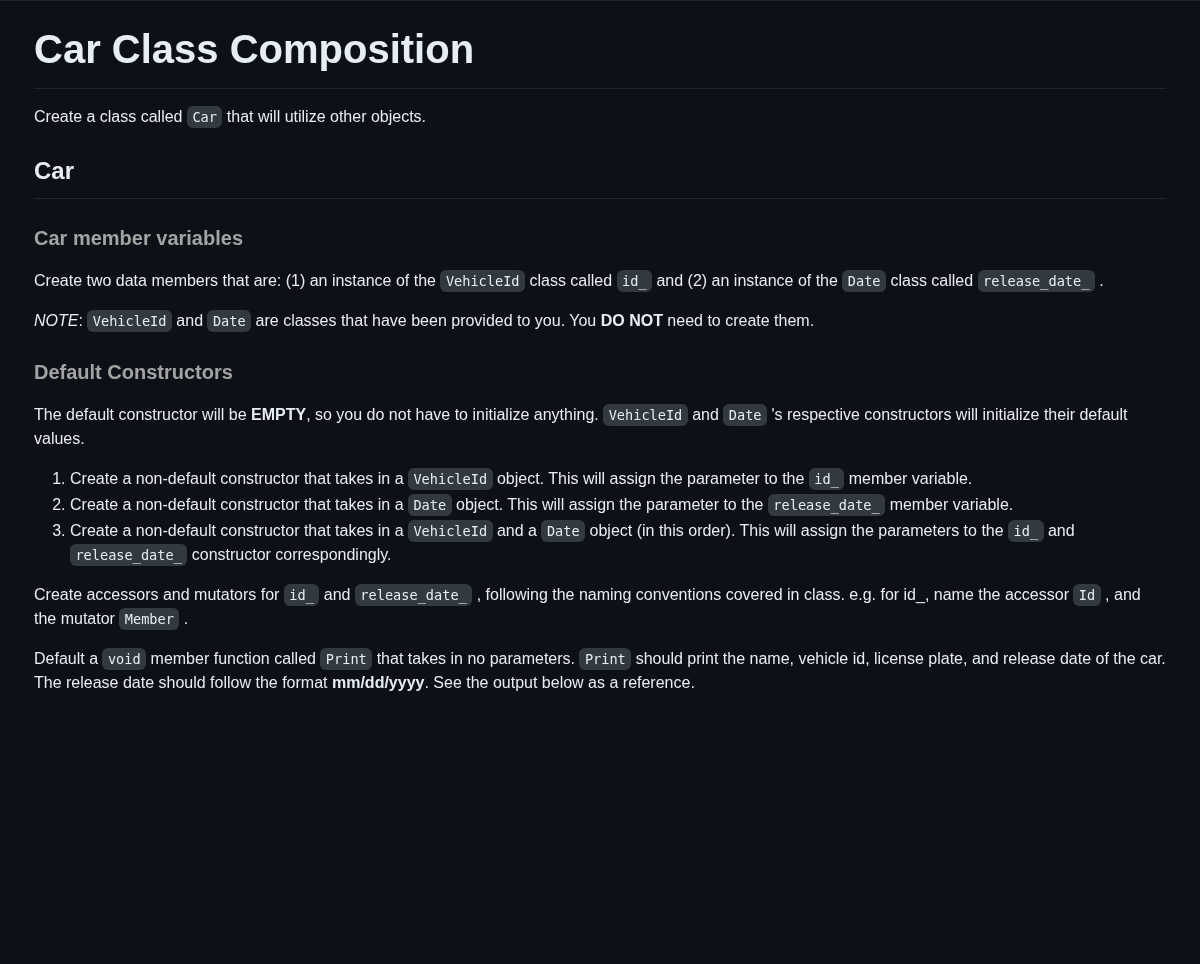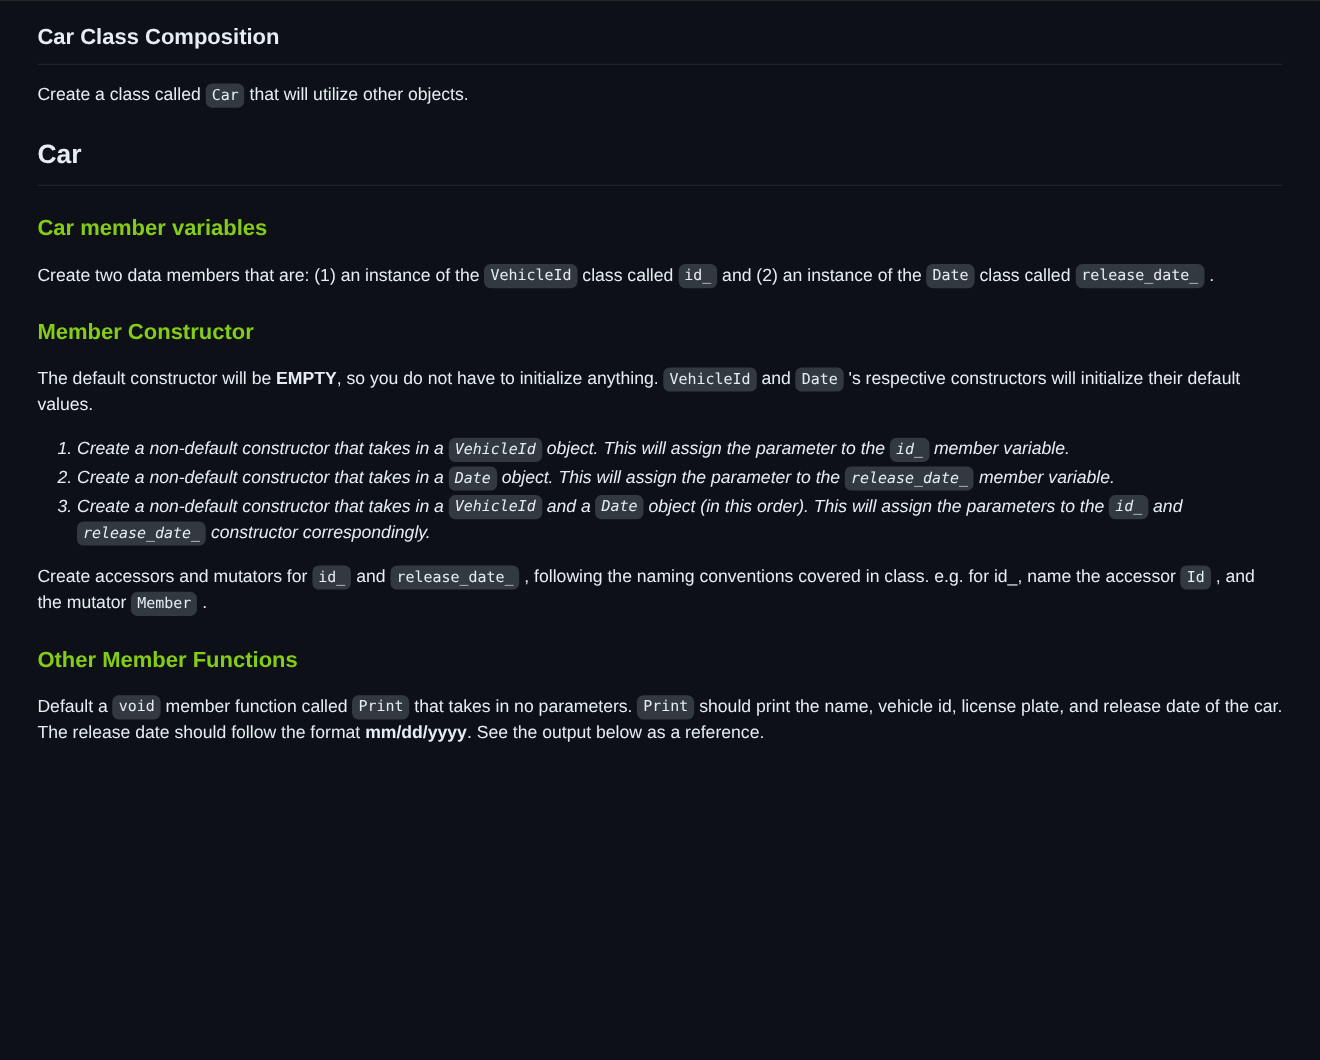"Car Class Composition" h1 { font-size: 20px -> 40px }
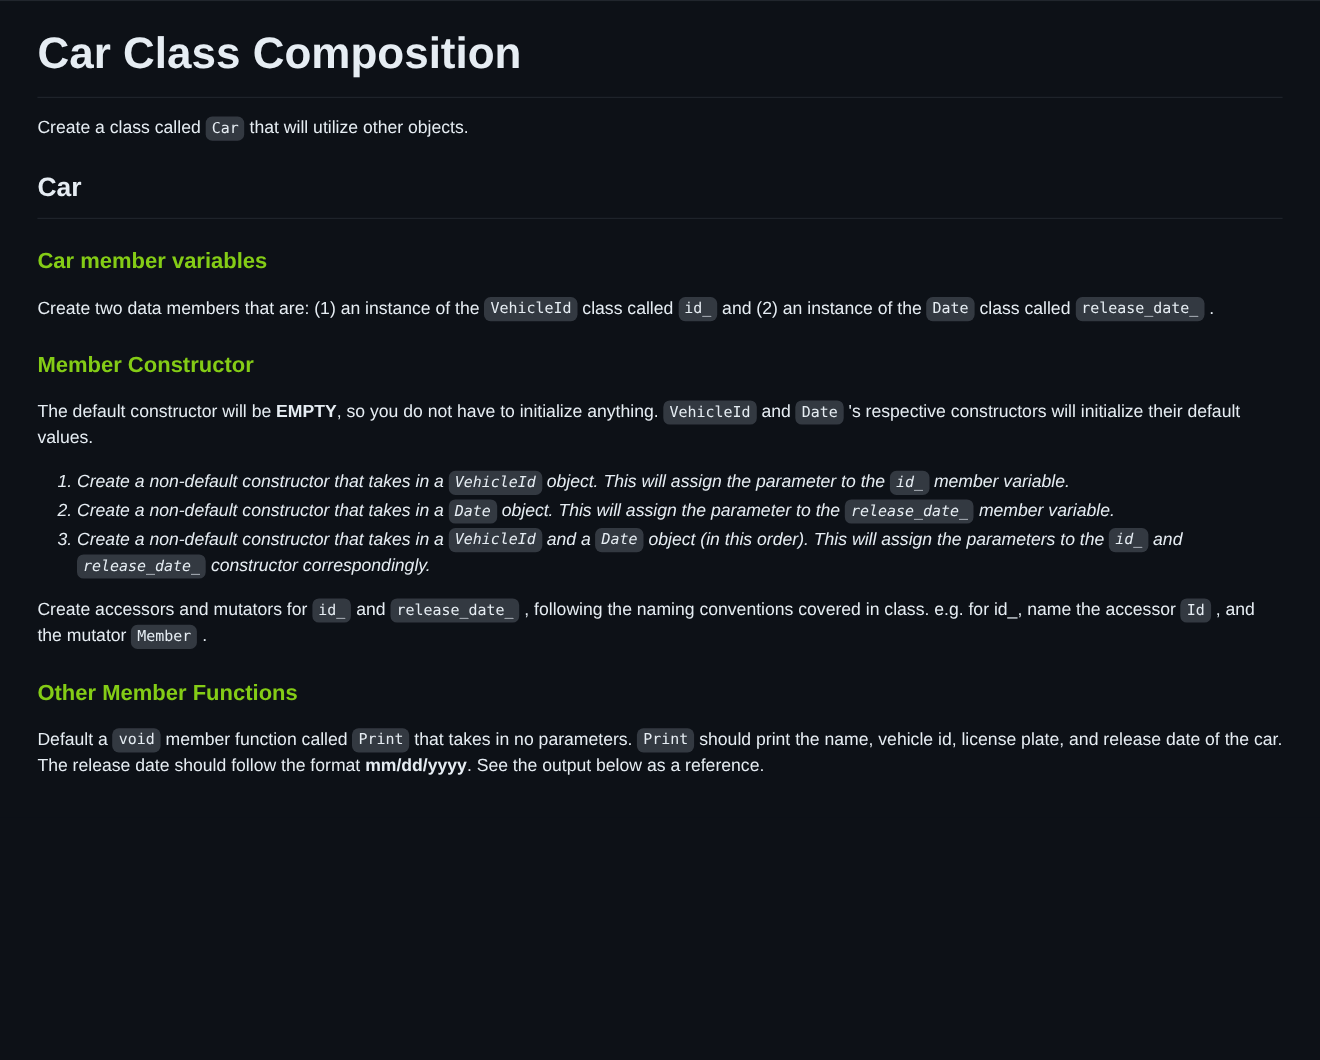"Car member variables" h3 { color: #84cc16 -> #a3a3a3 }
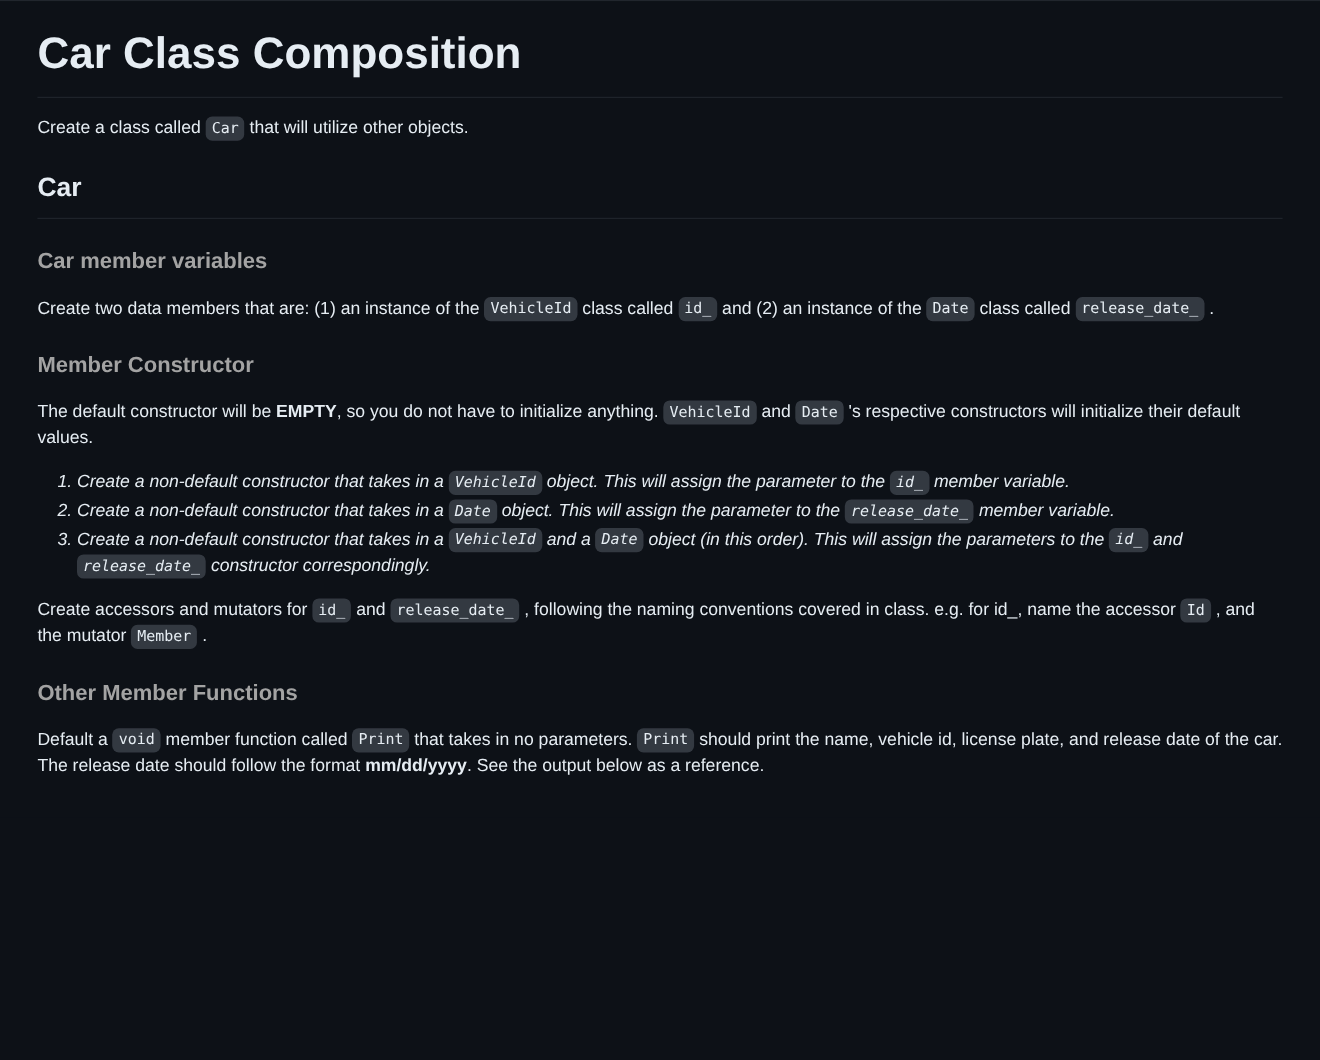"NOTE: VehicleId and Date are" p { html: none -> <p> <em>NOTE</em><span>: </span><code>VehicleId</code><span> and </span><code>Date</code><span> are classes that have been provided to you. You </span><strong>DO NOT</strong><span> need to create them.</span> </p> }
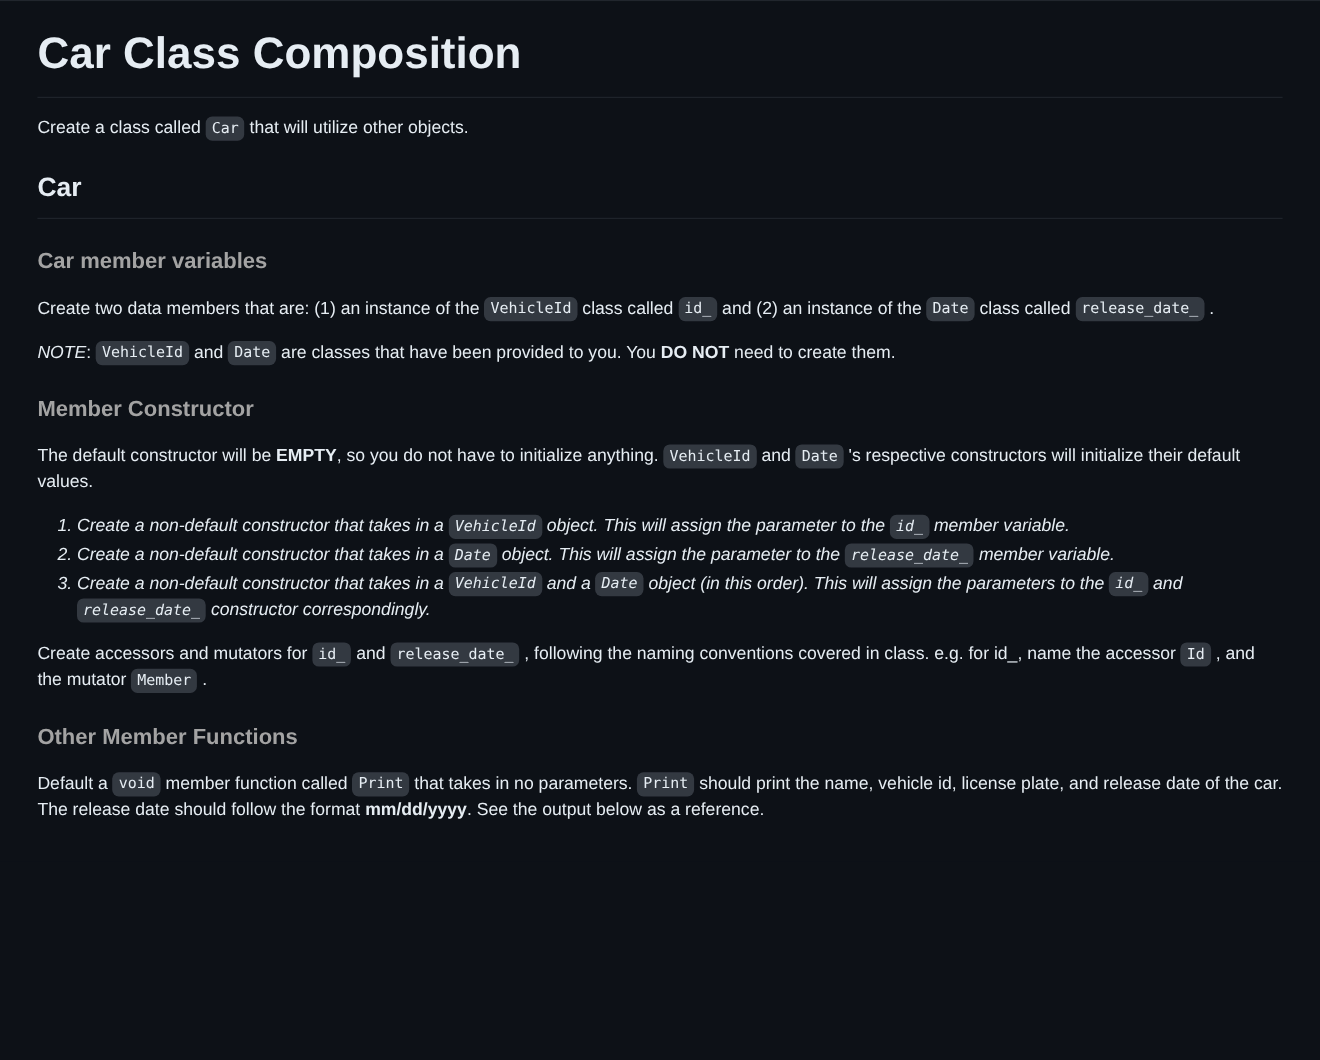"Member Constructor" h3 { text: Member Constructor -> Default Constructors }
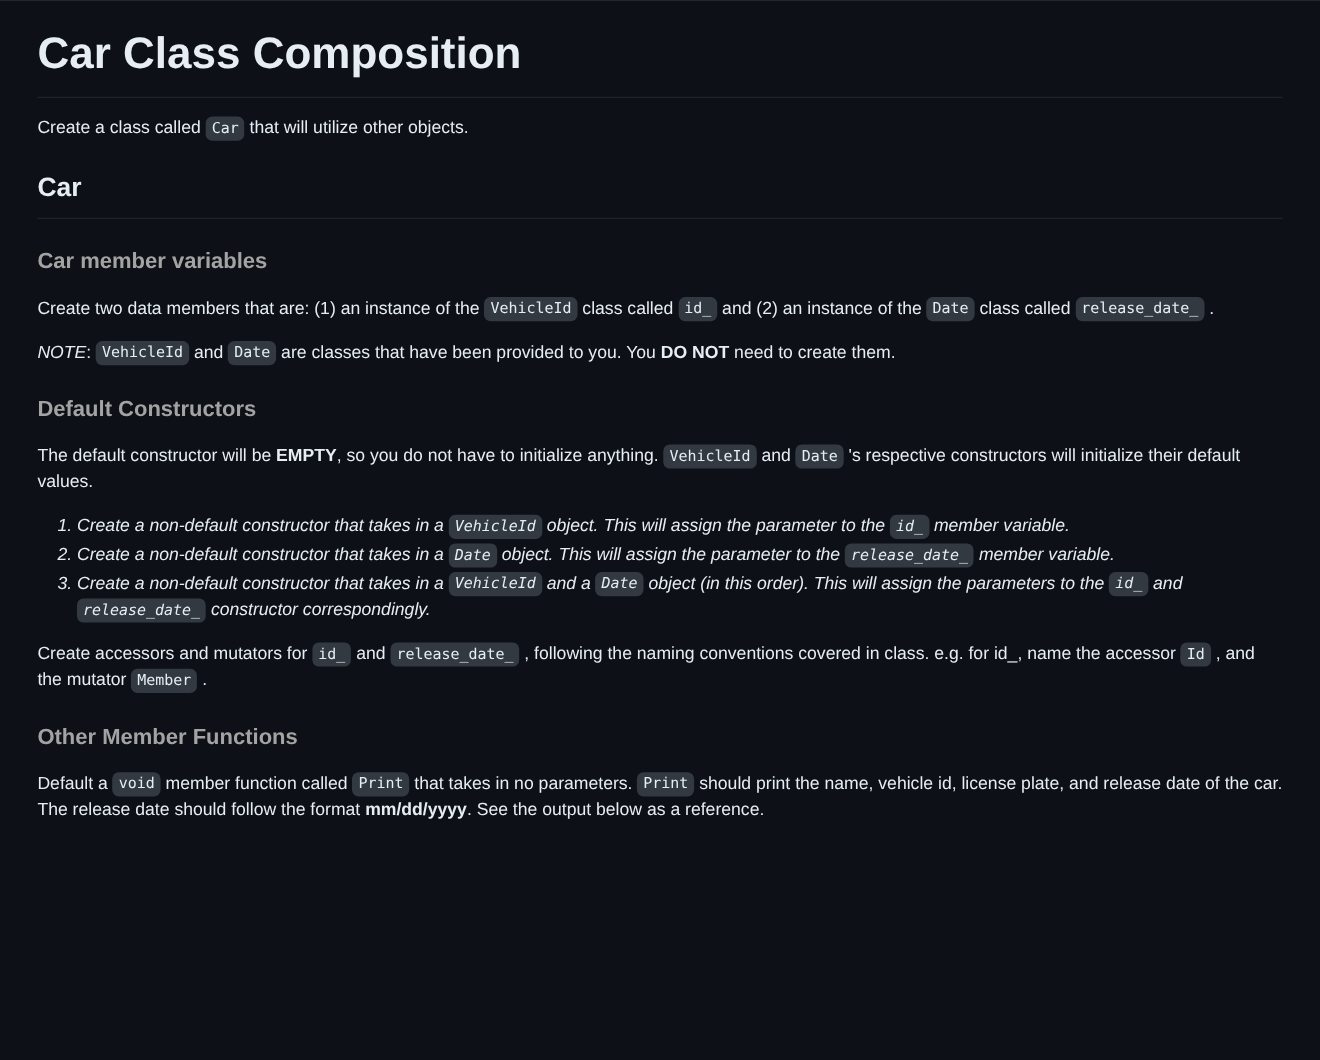"Create a non-default constructor that" ol { font-style: italic -> none }
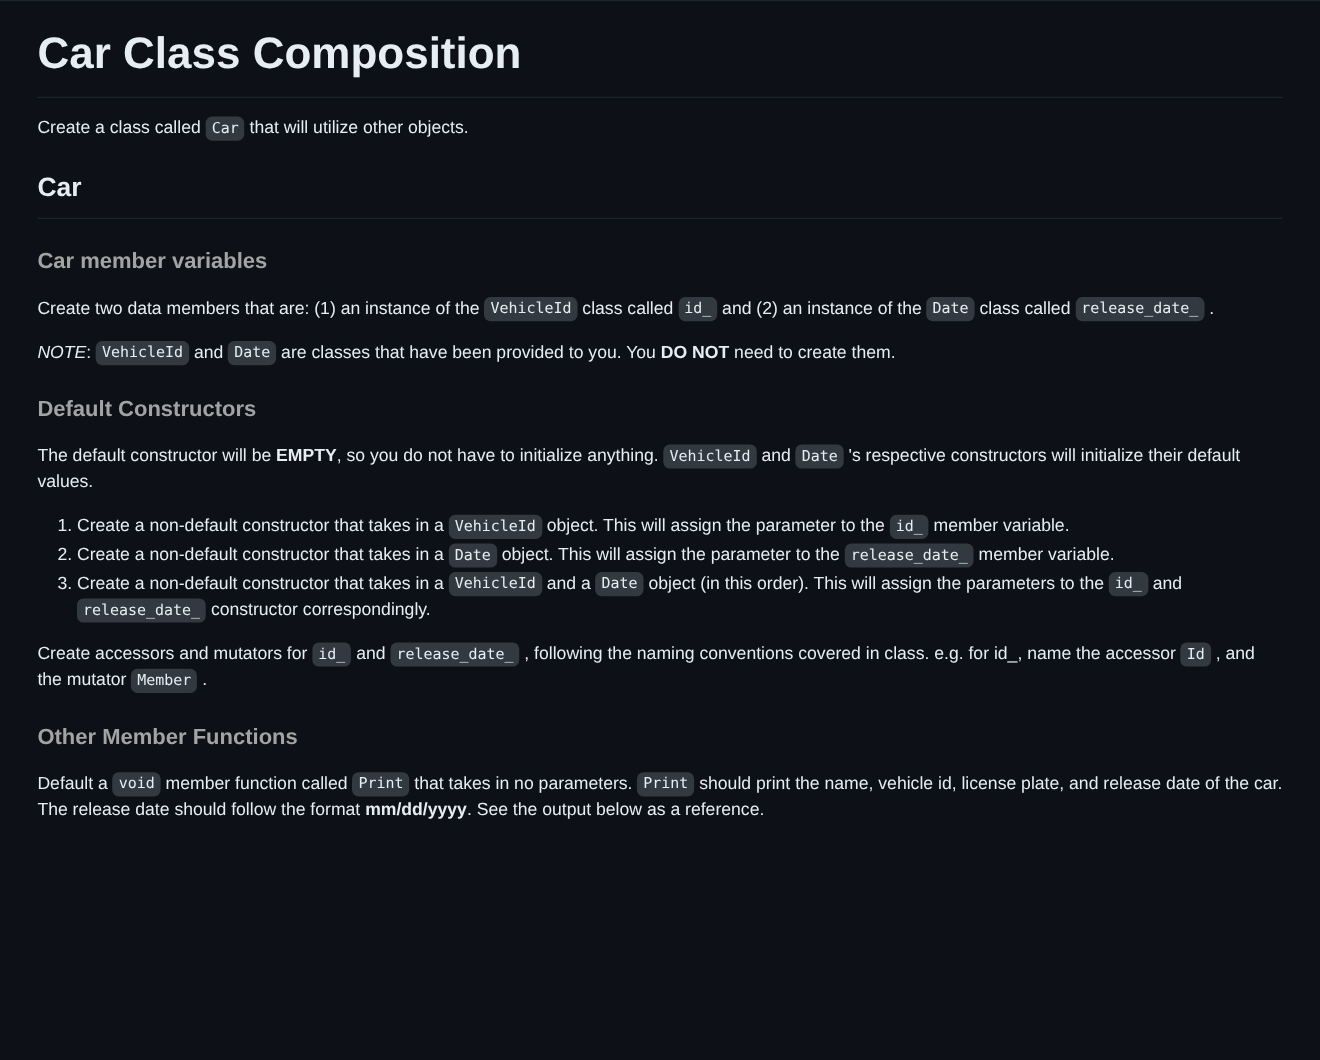"Other Member Functions" h3 { html: <h3>Other Member Functions</h3> -> none }
